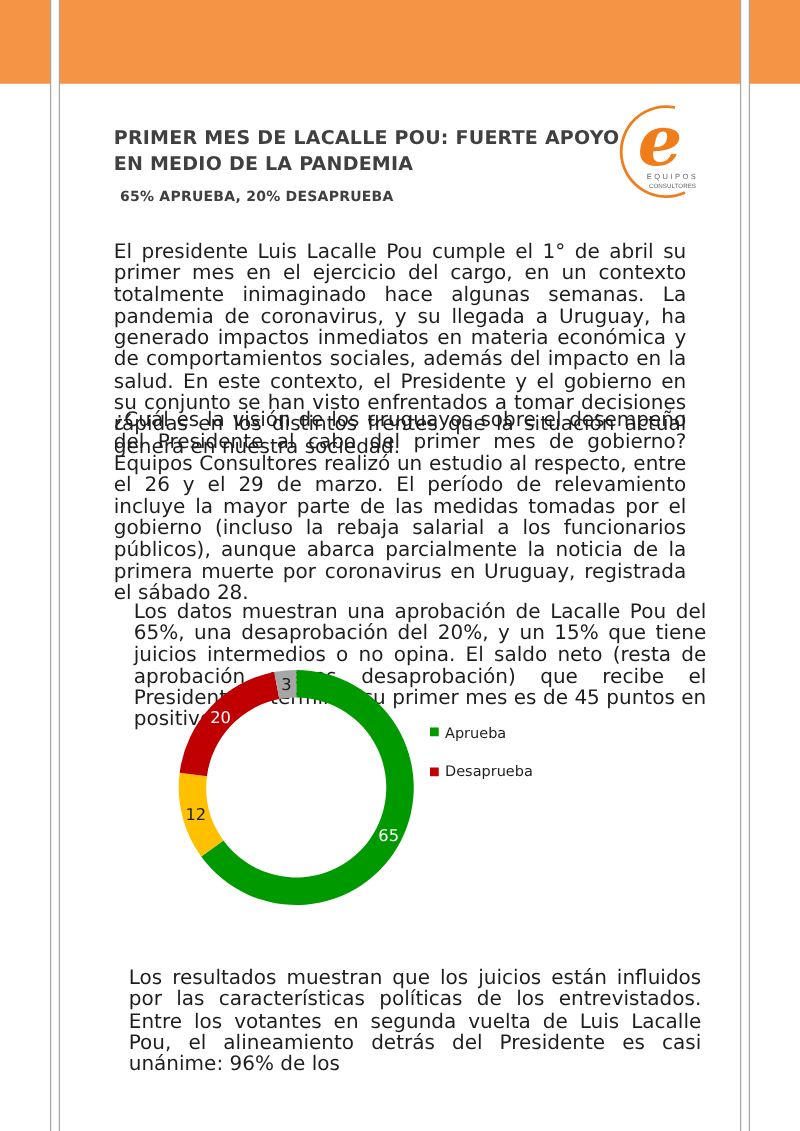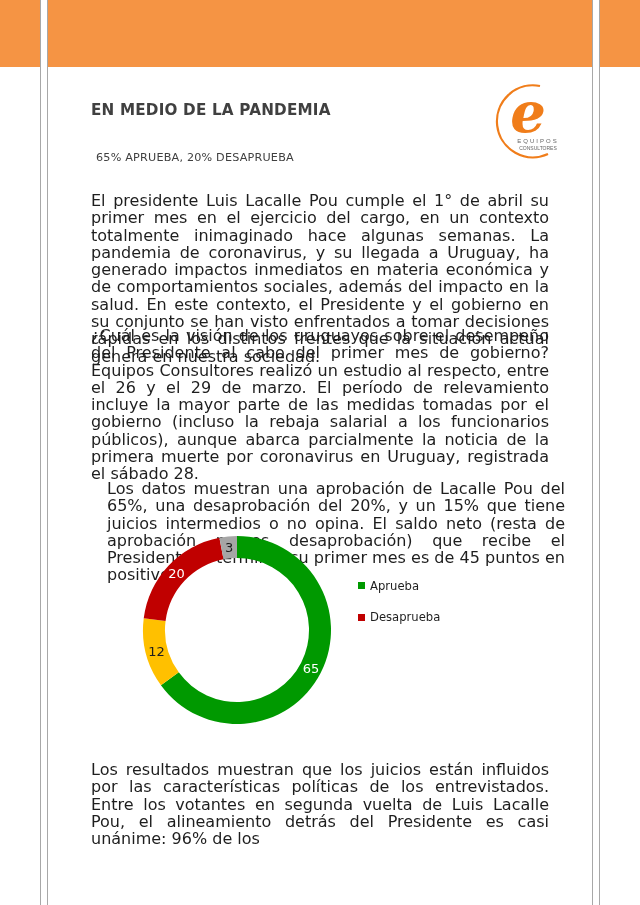"PRIMER MES DE LACALLE POU:" div { html: none -> <div>PRIMER MES DE LACALLE POU: FUERTE APOYO</div> }
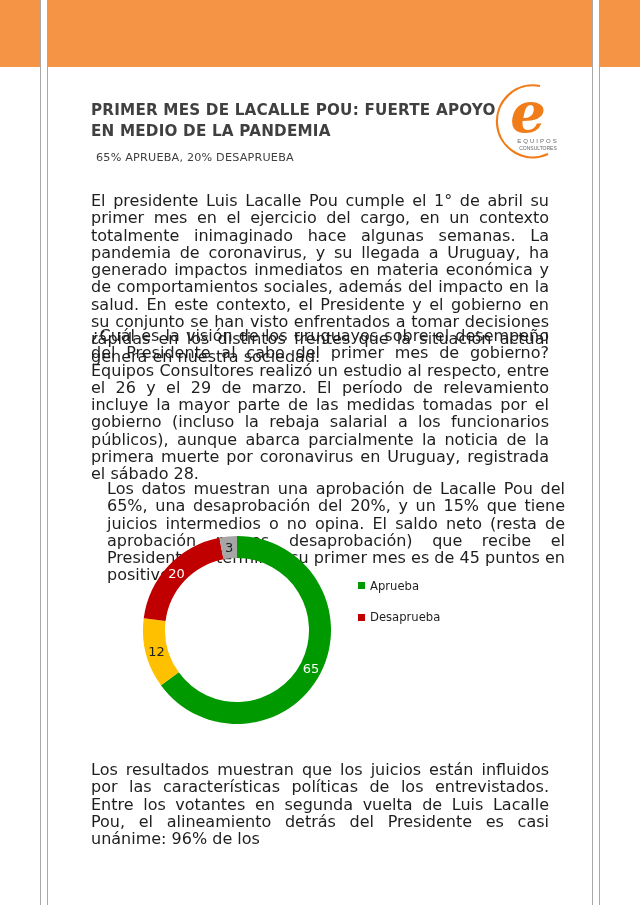"65% APRUEBA, 20% DESAPRUEBA" .subtitle { font-weight: normal -> bold }
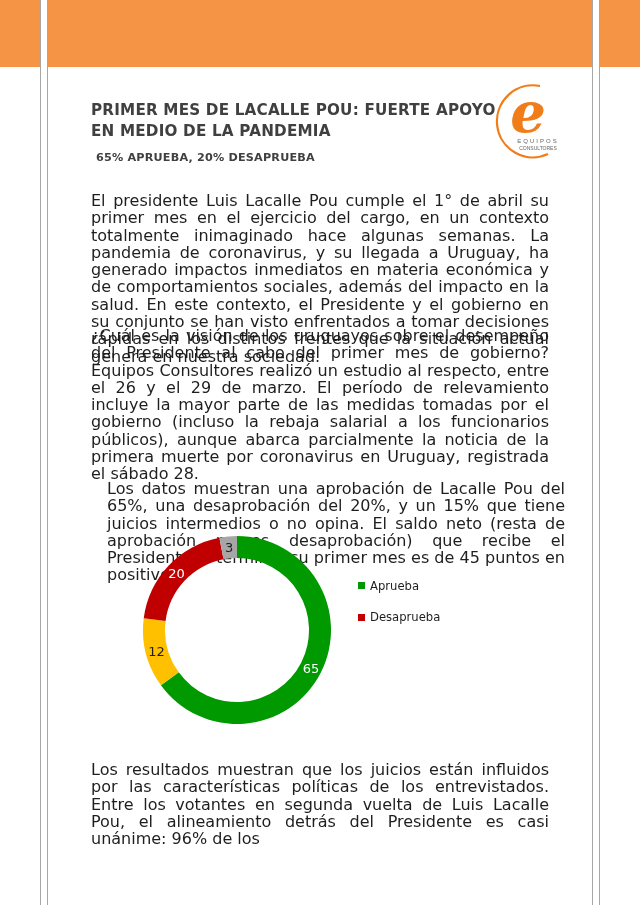"Aprueba" .legend { left: 358px -> 344px }
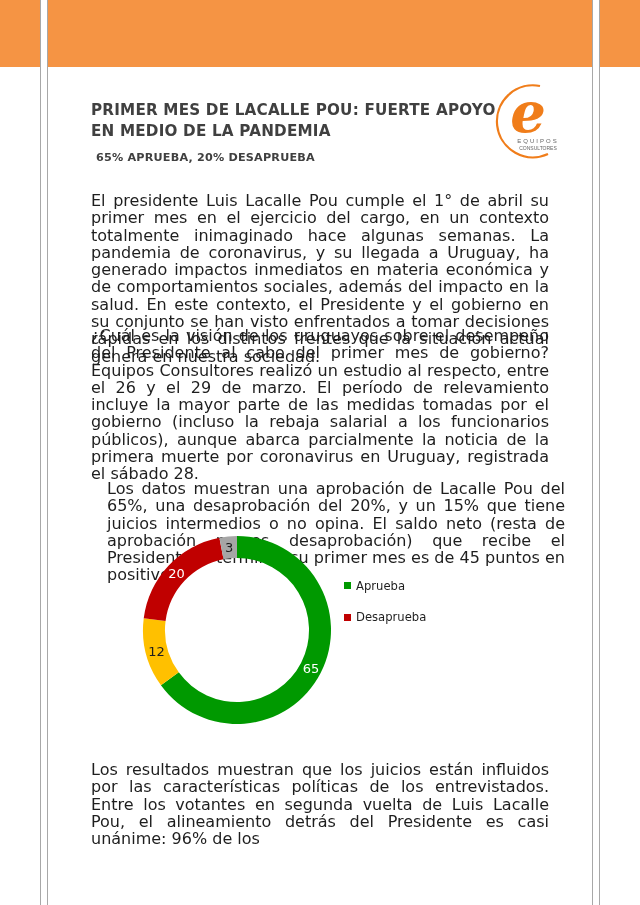"Los resultados muestran que los" p.para { margin: 0 -> 12px }
